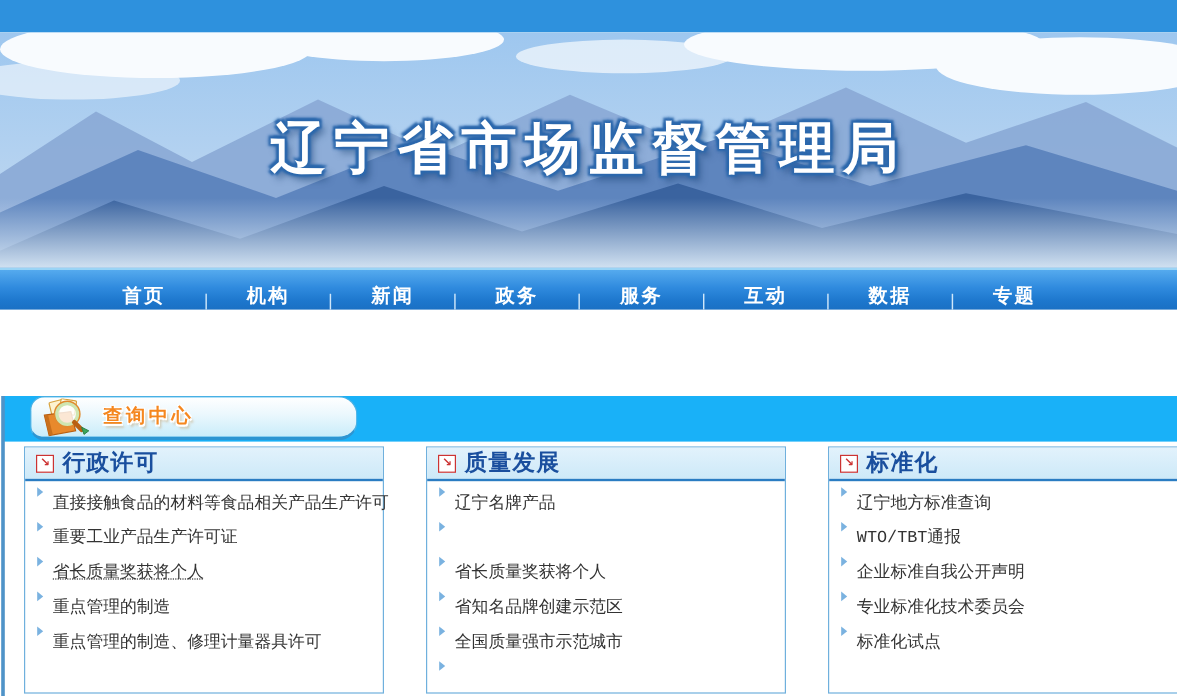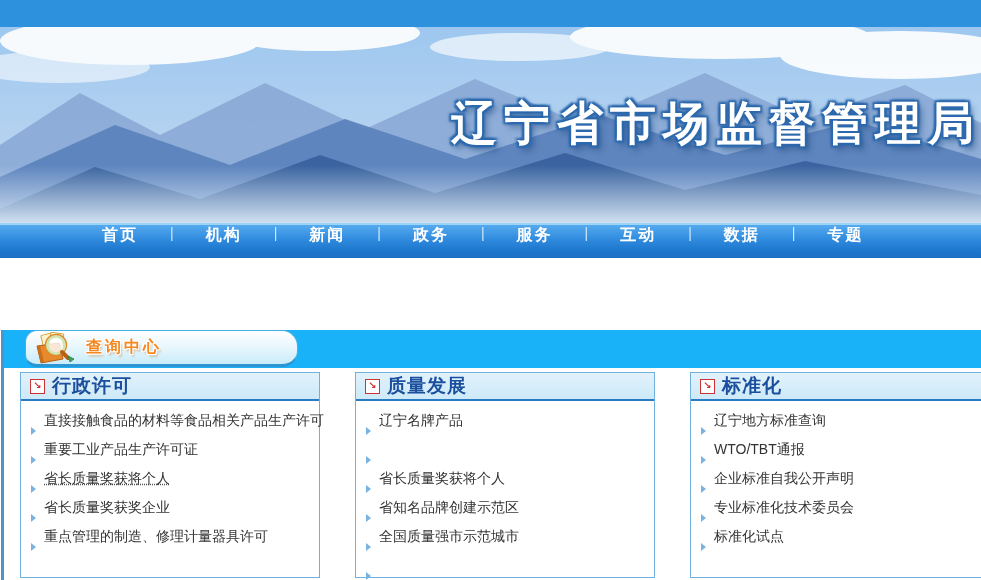"辽宁省市场监督管理局" .site-title { text-align: right -> center }
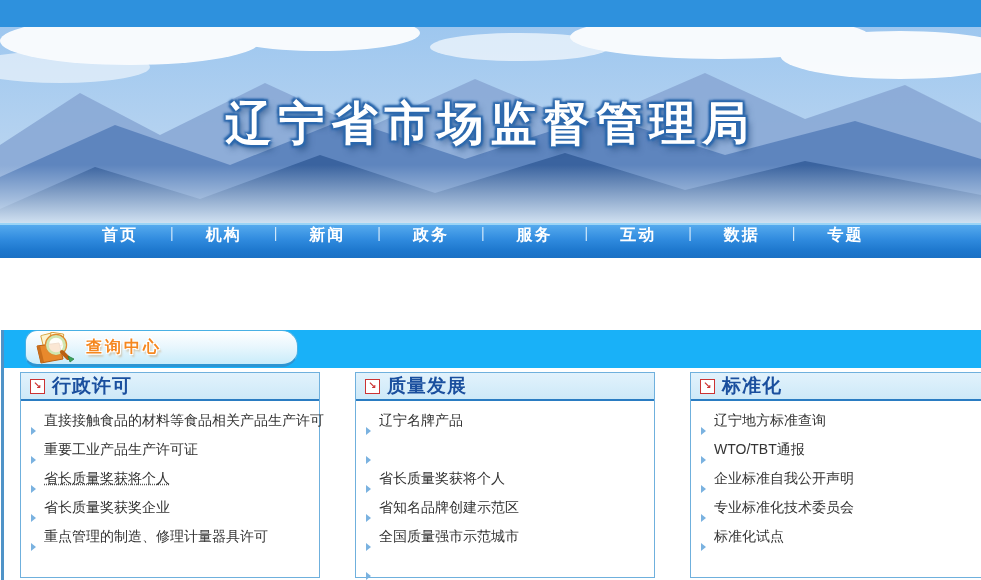"首页" .mainnav { align-items: flex-start -> flex-end }
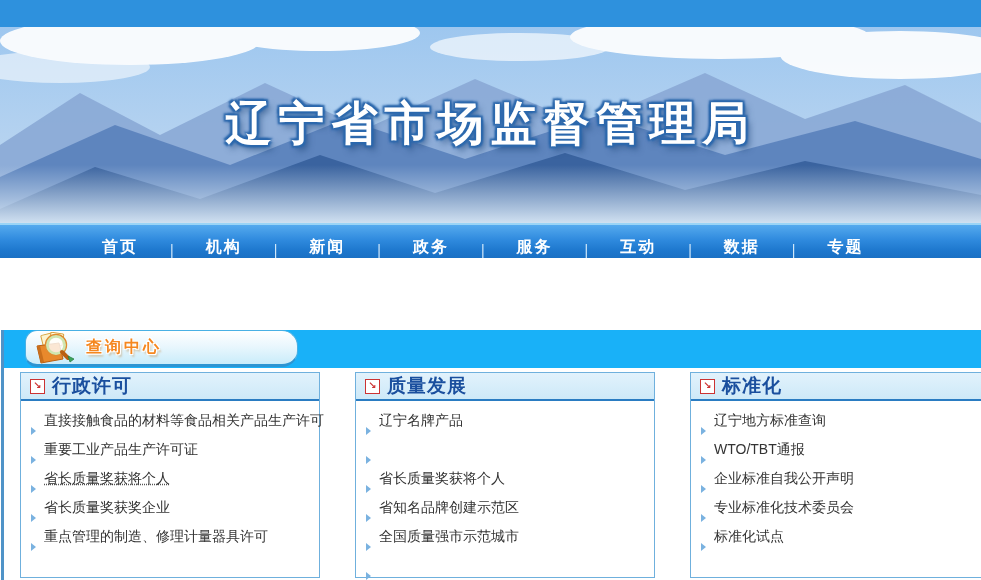"直接接触食品的材料等食品相关产品生产许可" .colbox li { align-items: flex-end -> flex-start; font-family: none -> Liberation Mono, monospace }
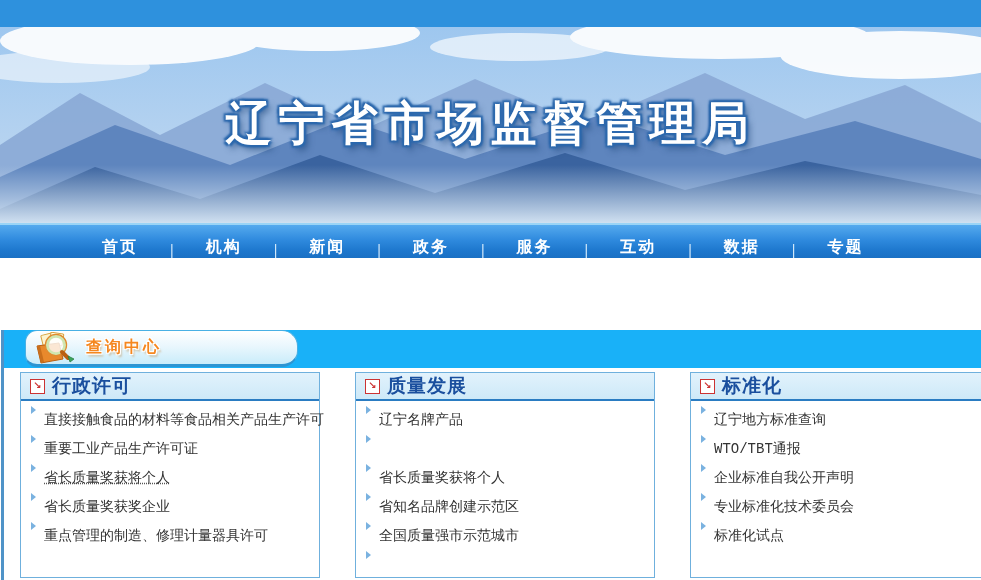"省长质量奖获奖企业" a { text: 省长质量奖获奖企业 -> 重点管理的制造 }
